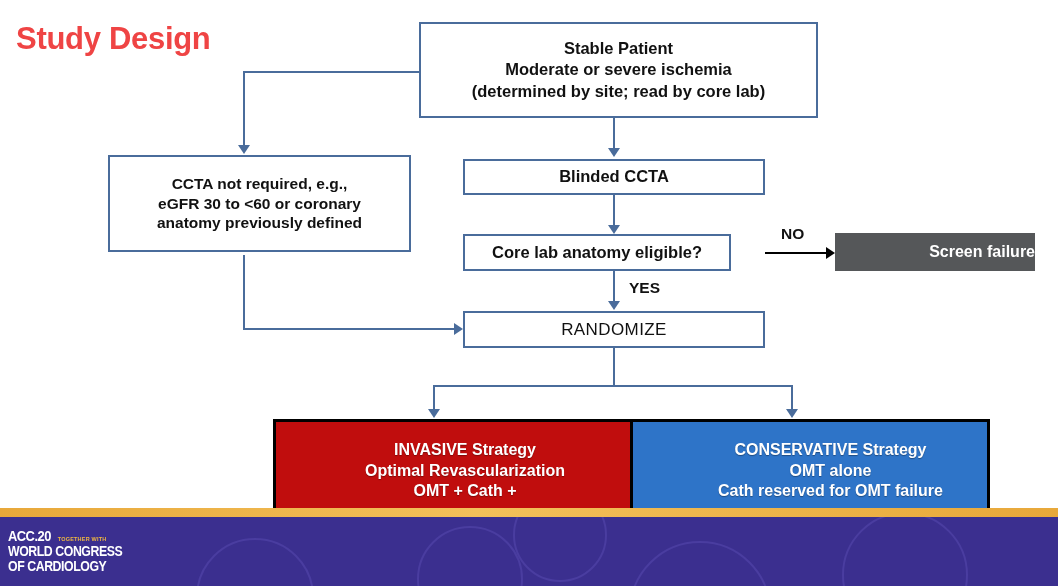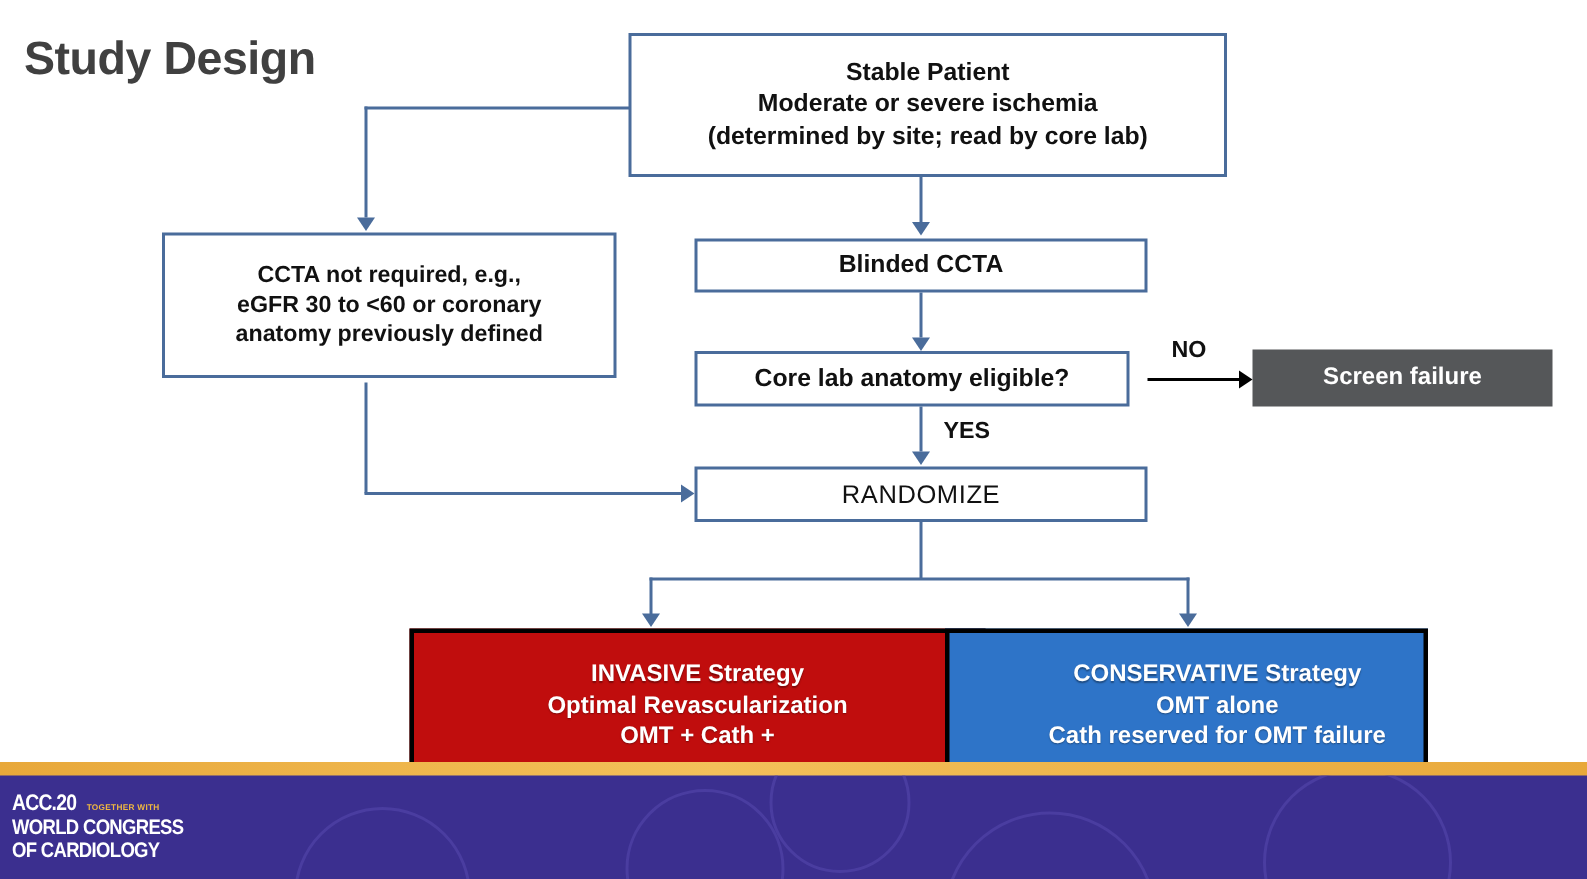"Study Design" #page-title { color: #404040 -> #ef4444 }
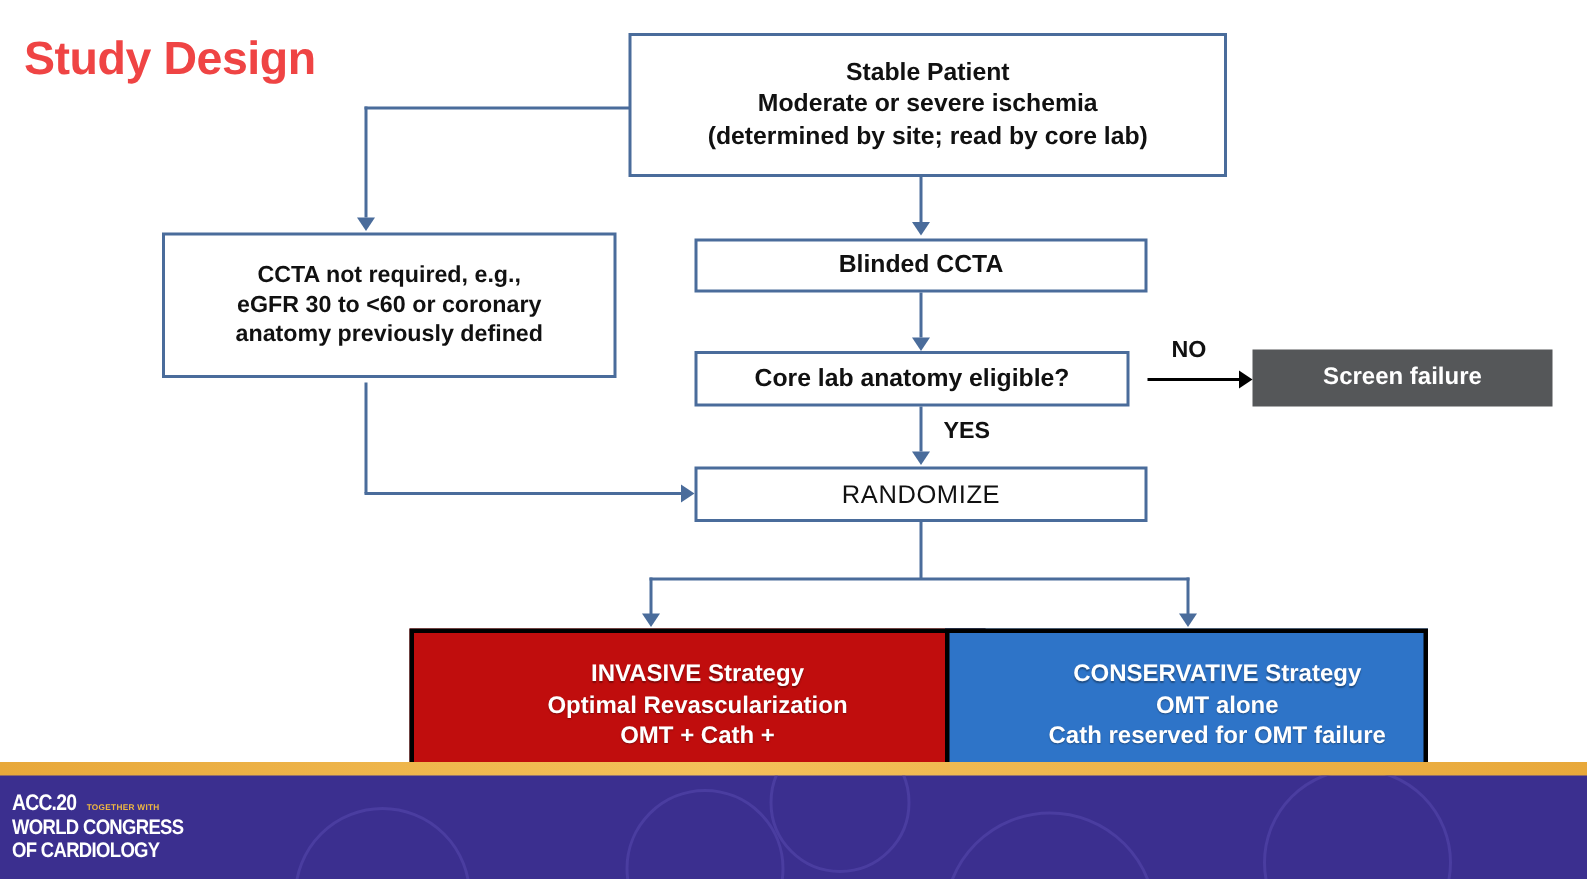"Core lab anatomy eligible?" #box-core-lab { width: 290px -> 268px }
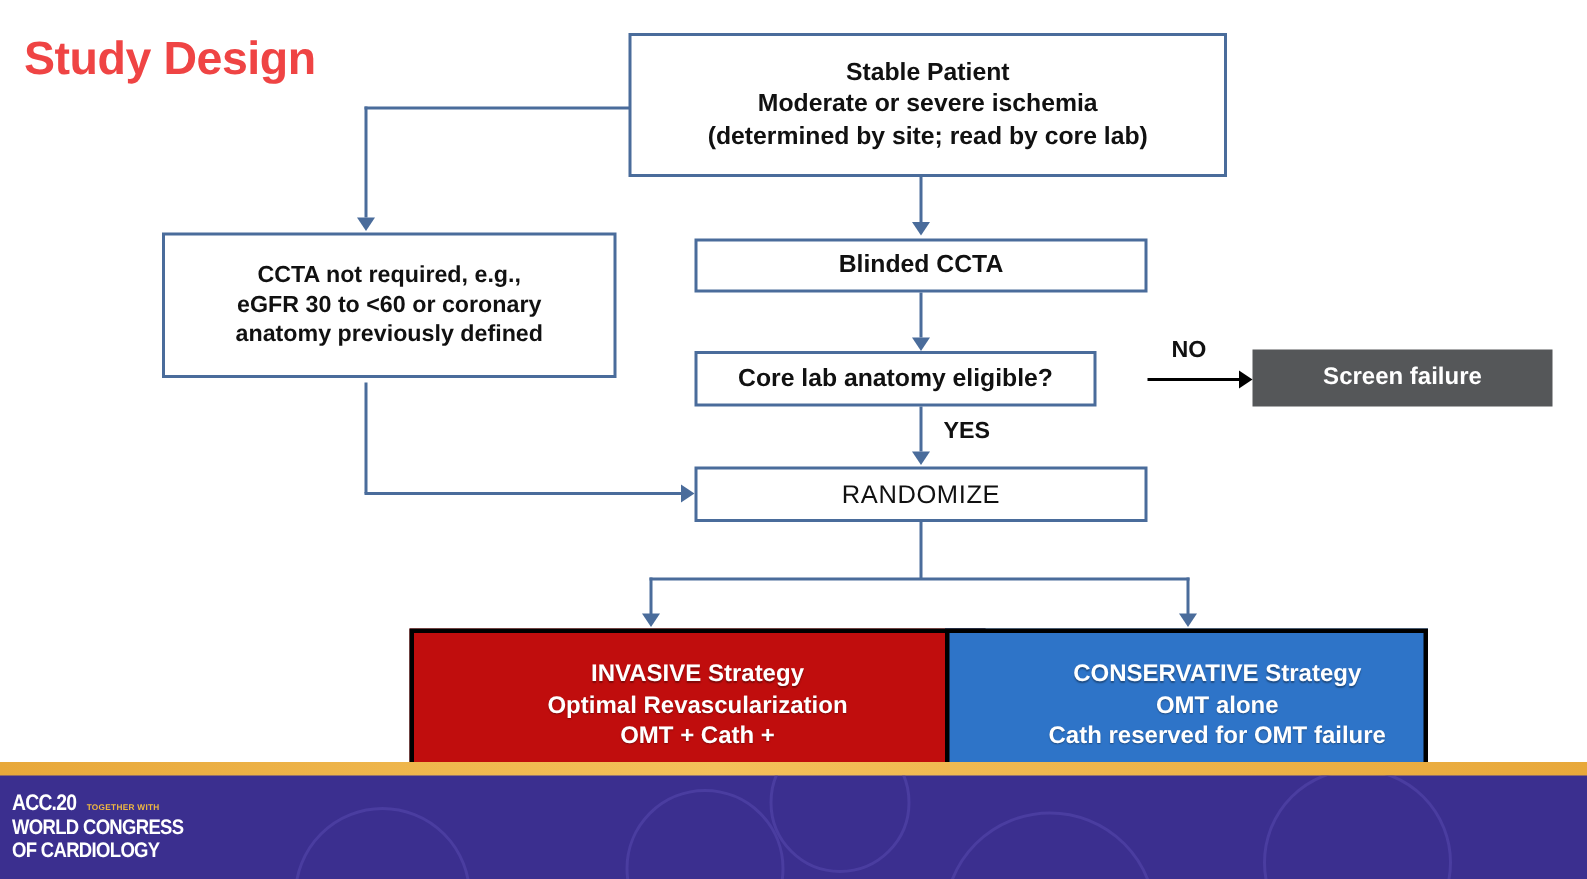"Screen failure" #box-screen-failure { justify-content: none -> flex-end }
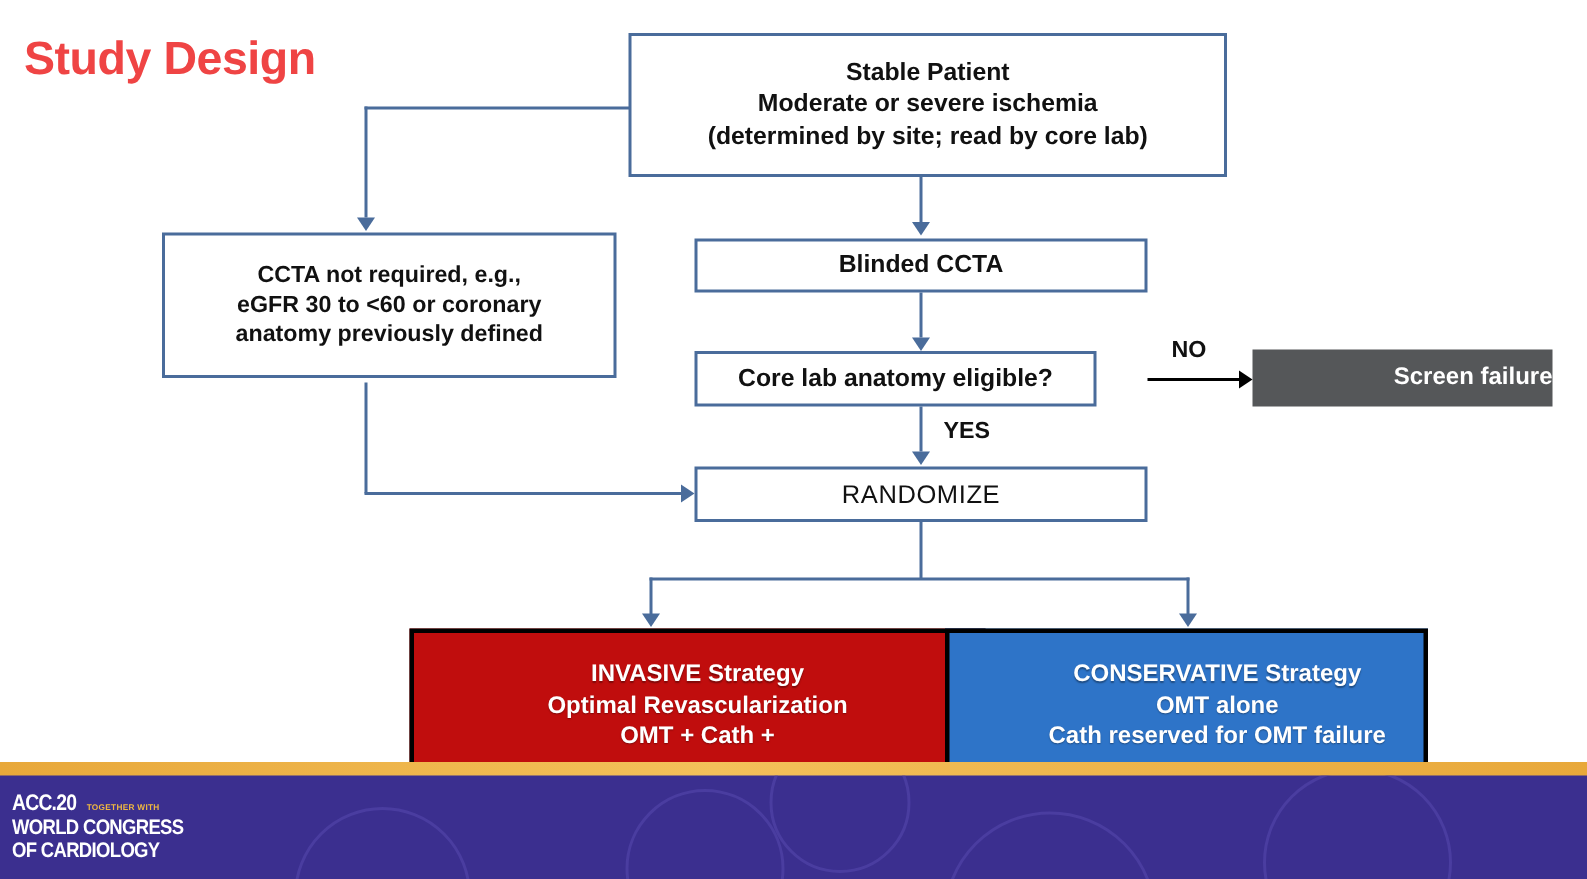"CONSERVATIVE Strategy" #box-conservative { width: 322px -> 360px }
